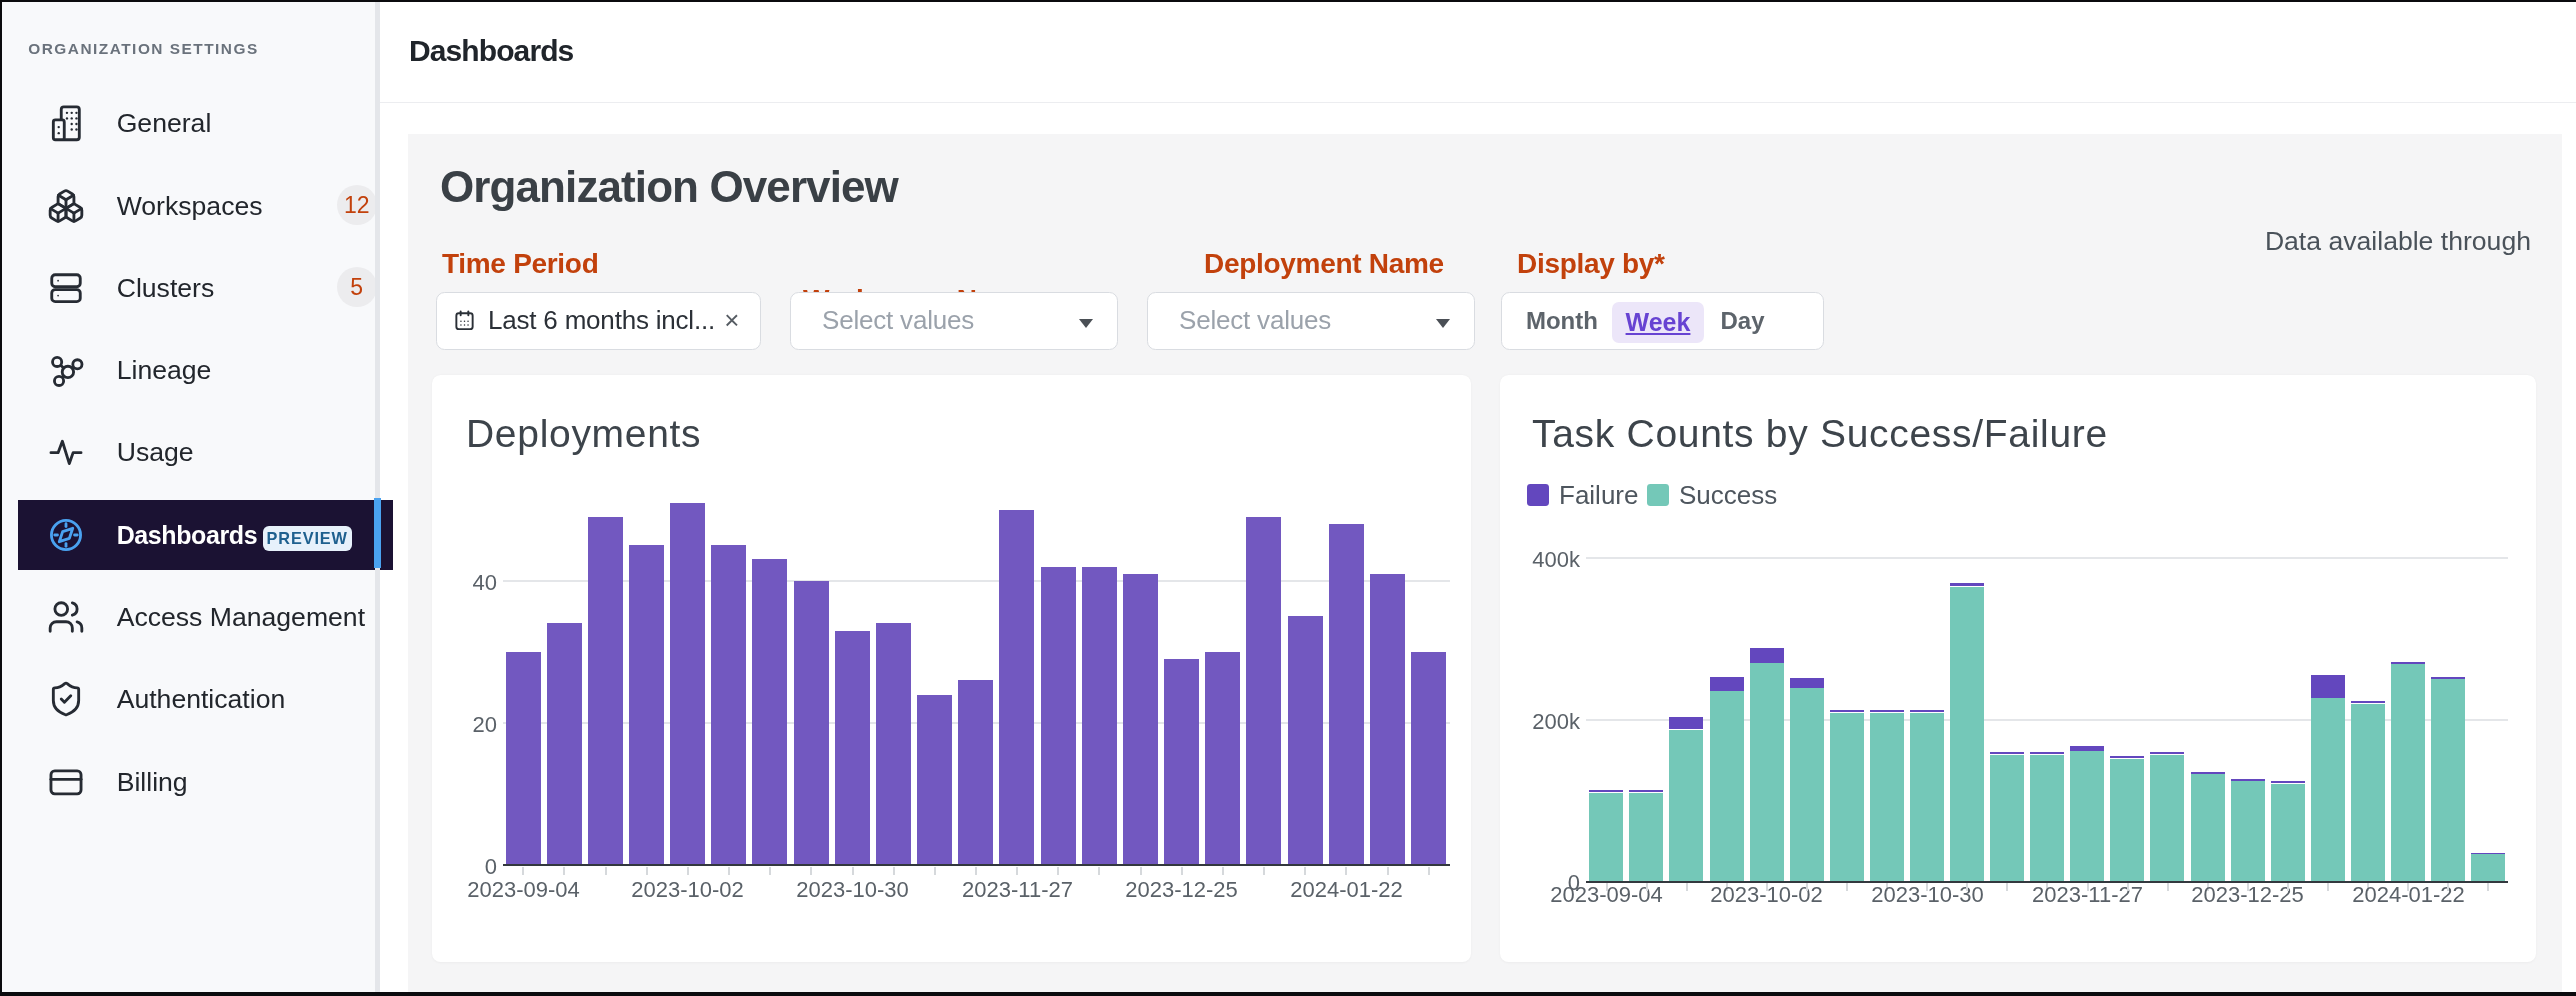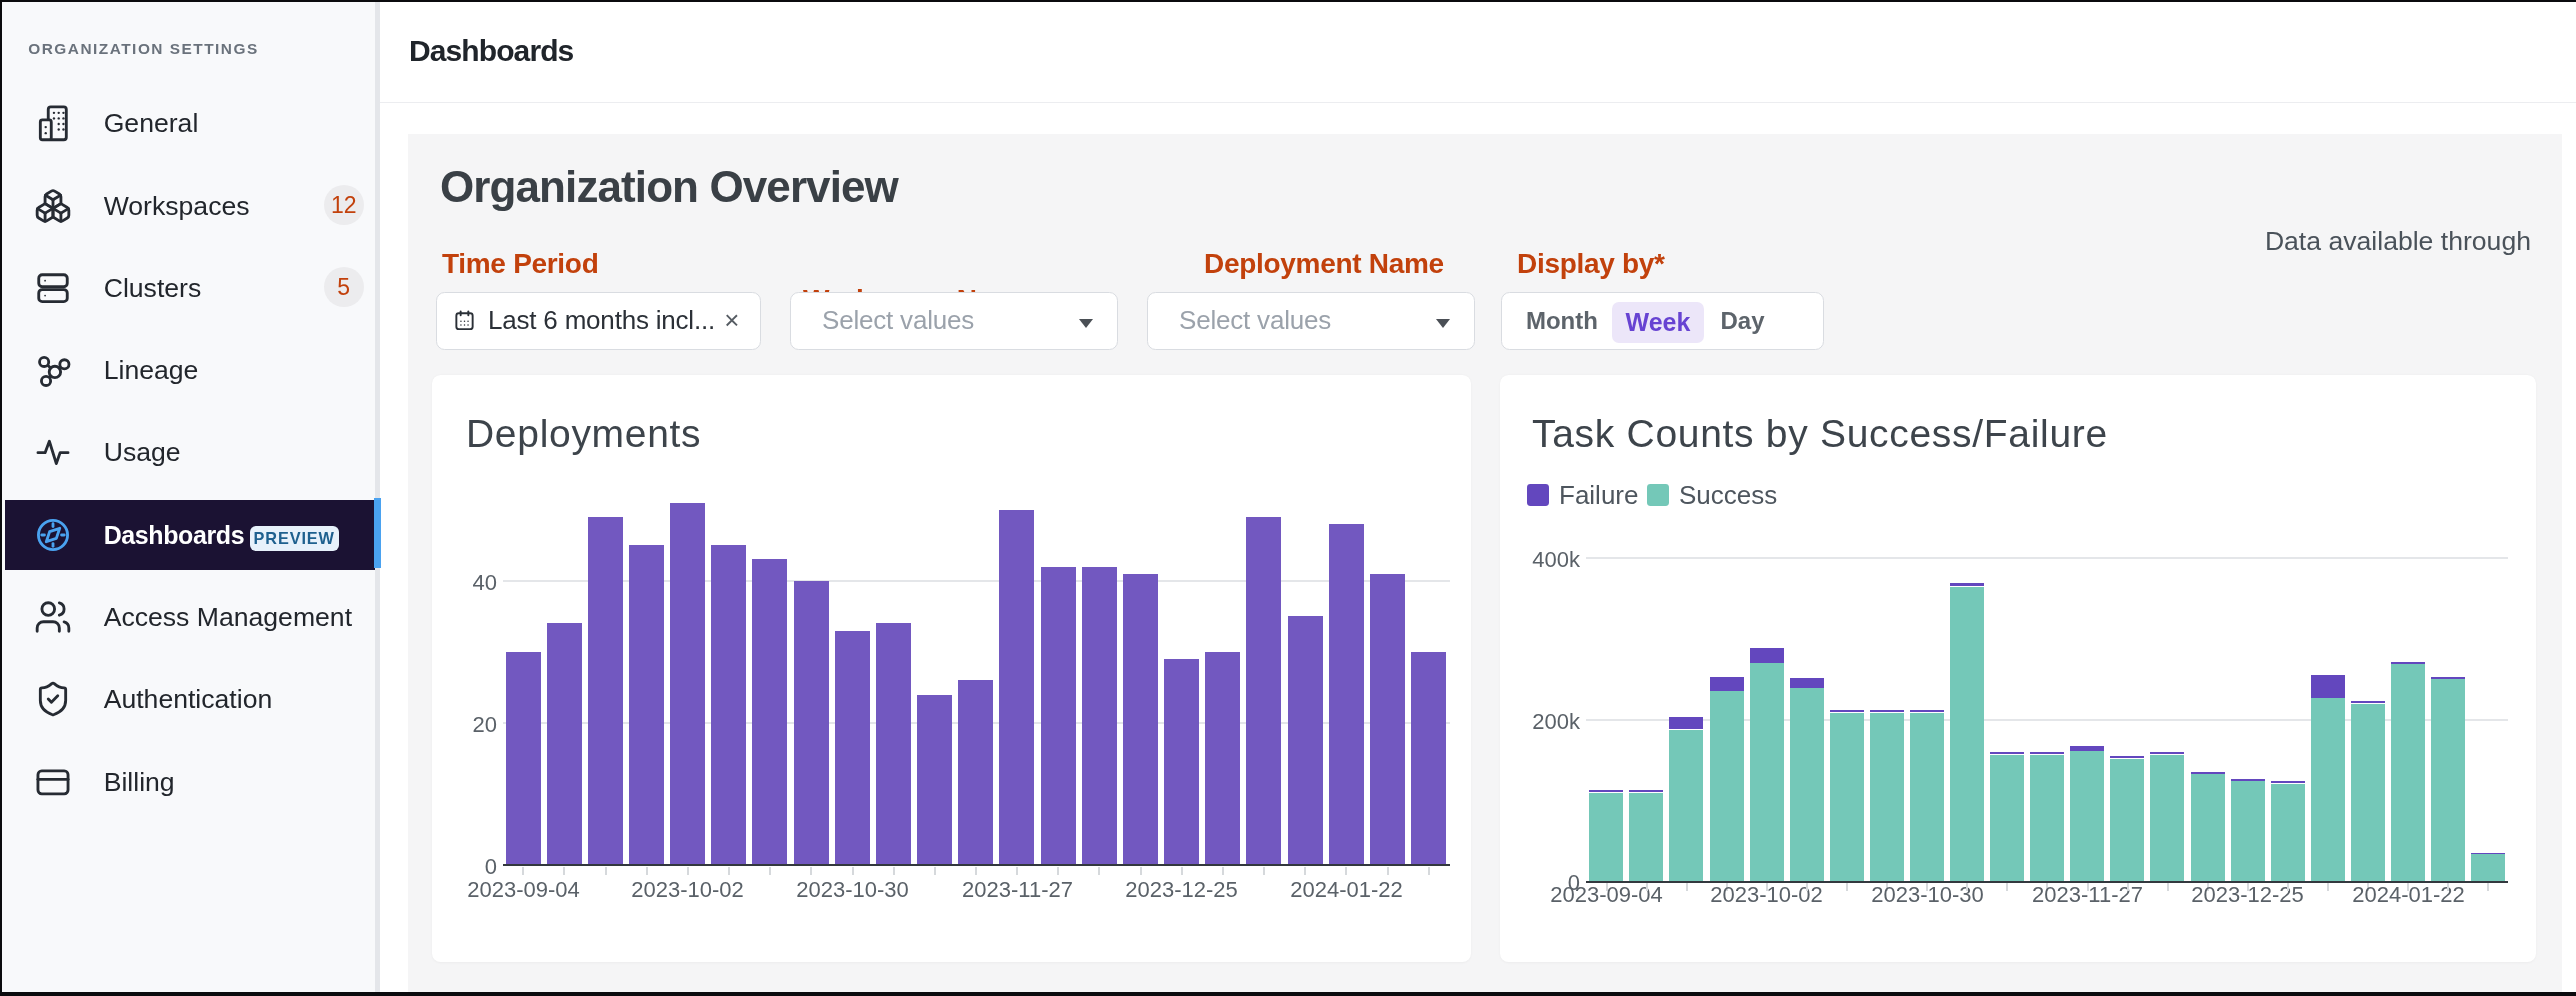"General" .nav-item { left: 3px -> 16px }
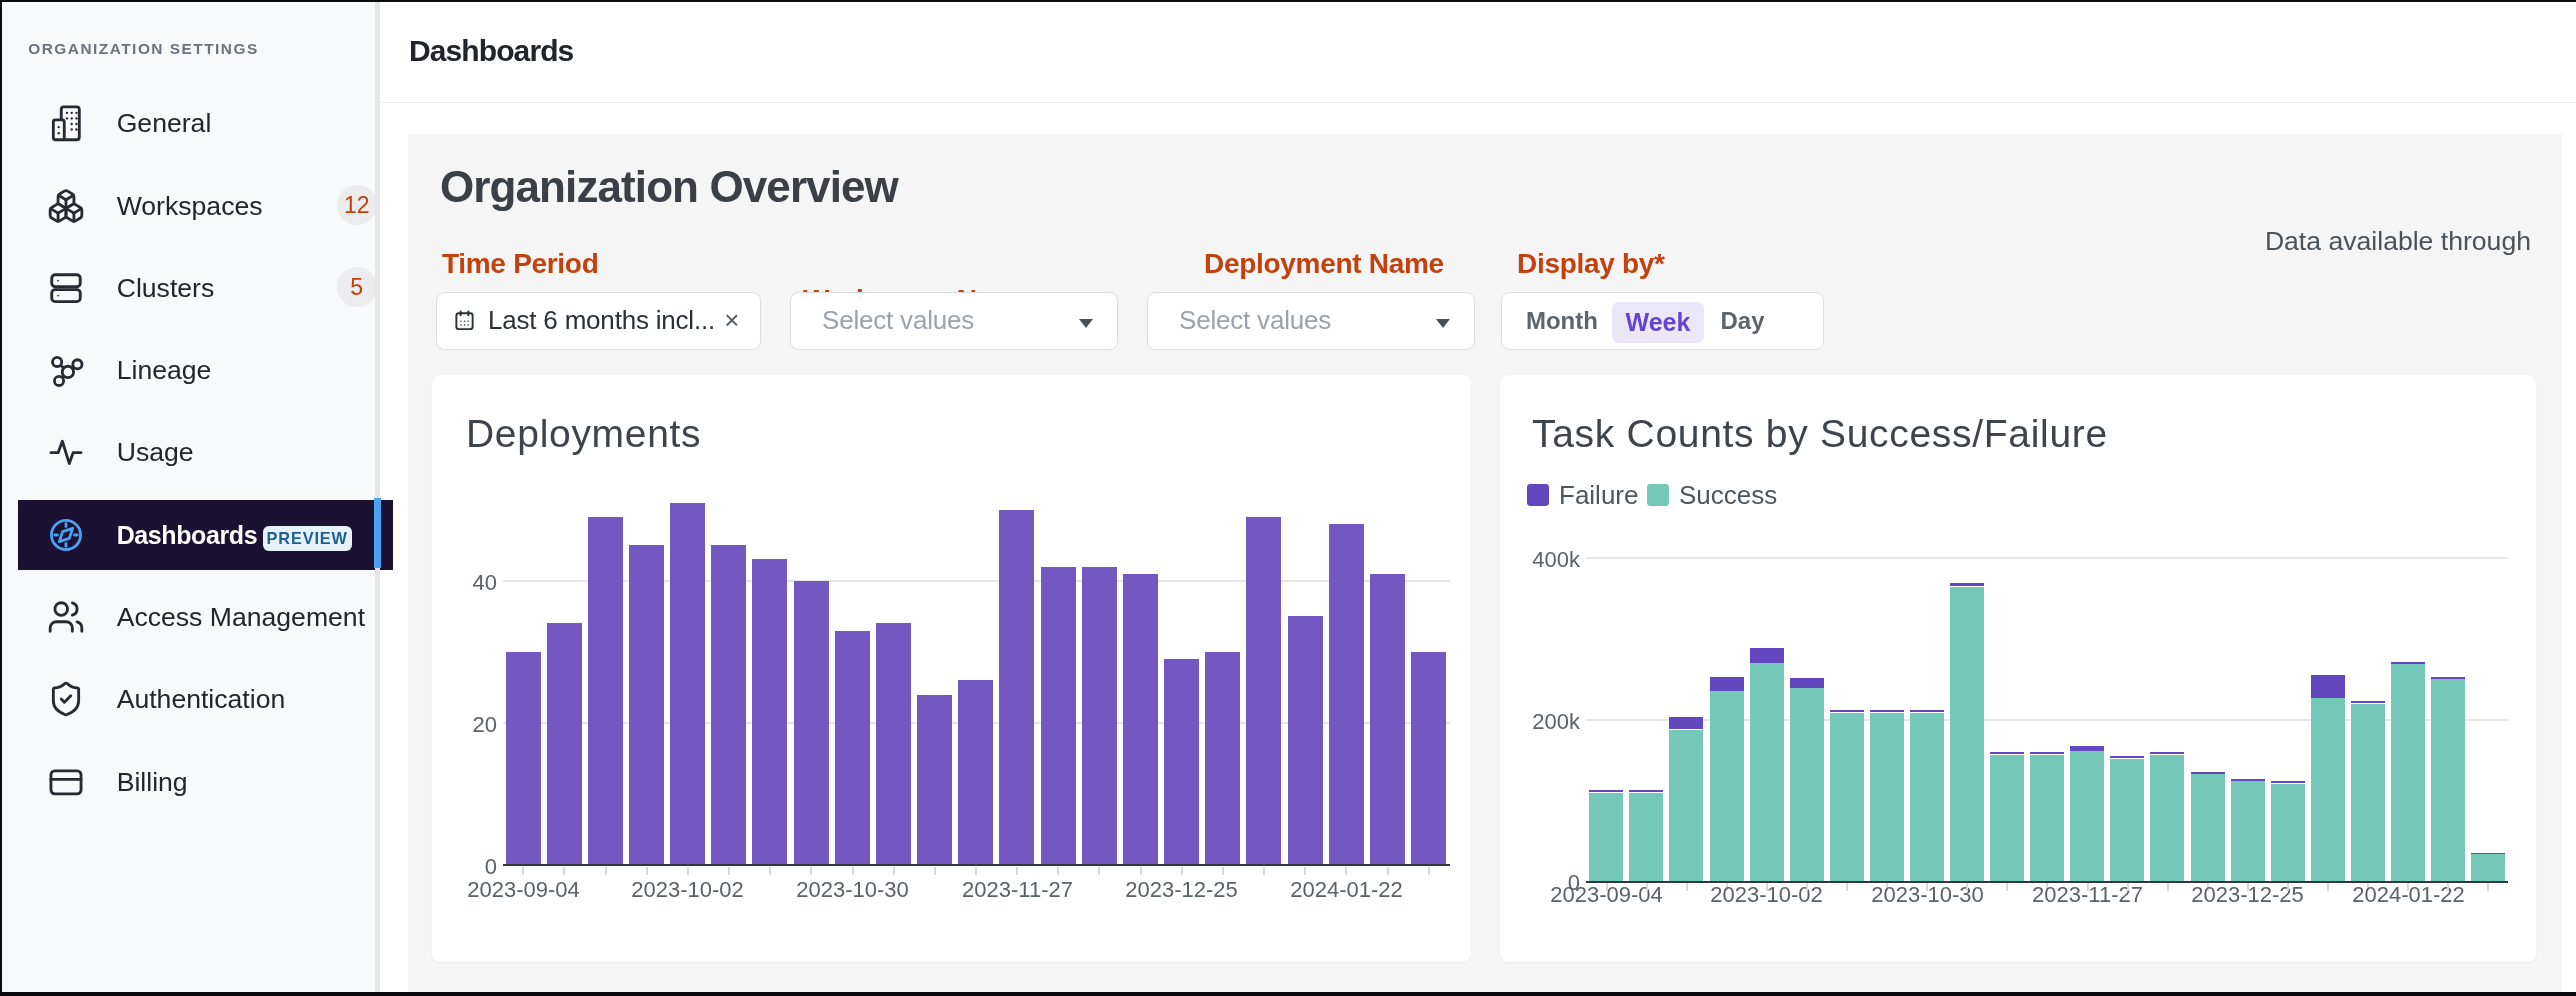"Week" span.seg { text-decoration: none -> underline }
